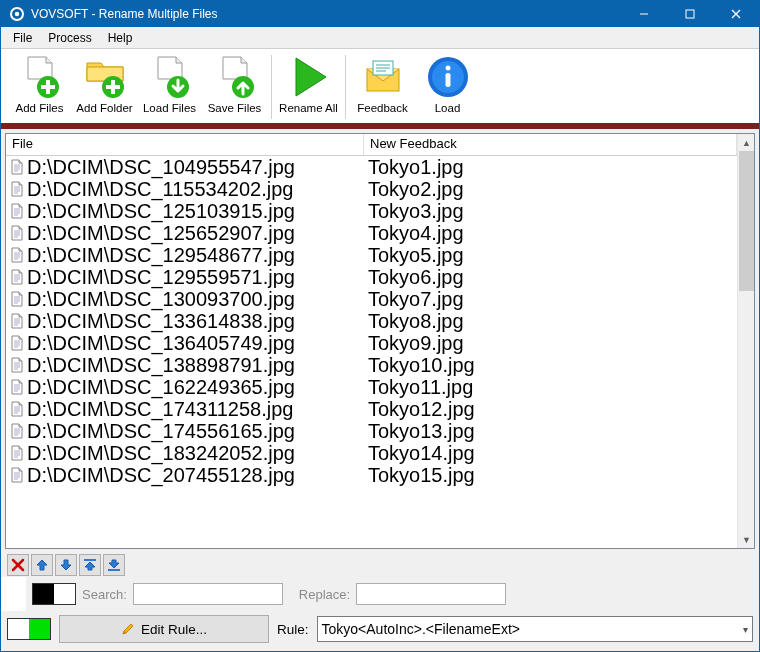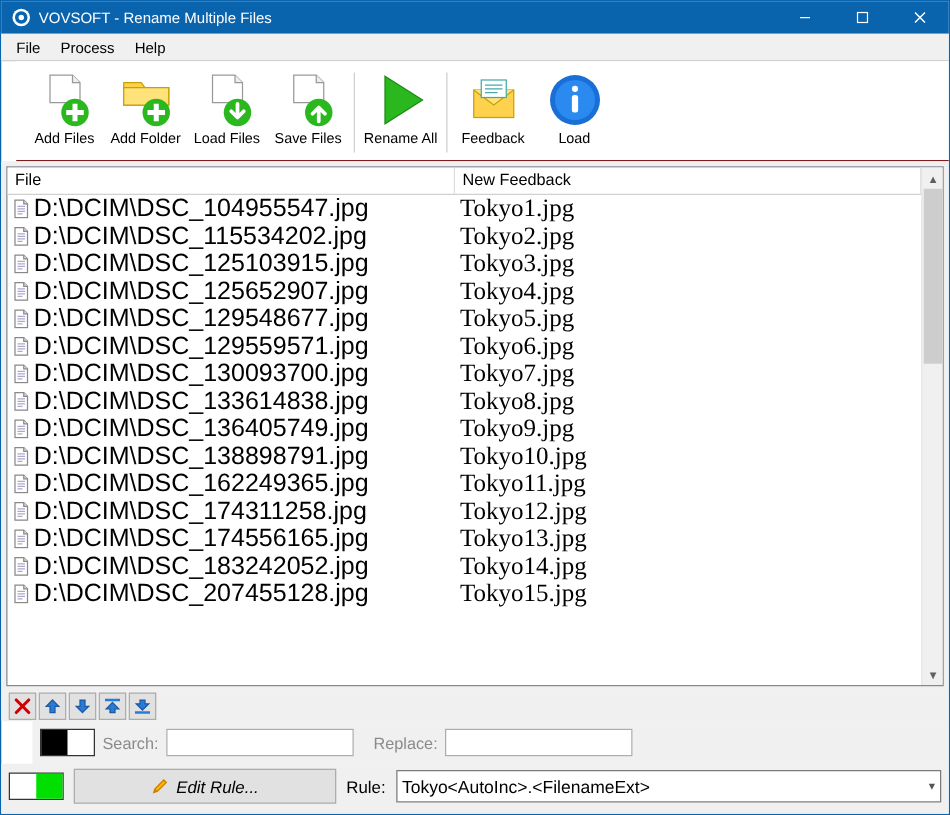"Add Files" .toolbar { border-bottom: 1px solid #7f1d1d -> 6px solid #7f1d1d; margin-left: 12px -> none }
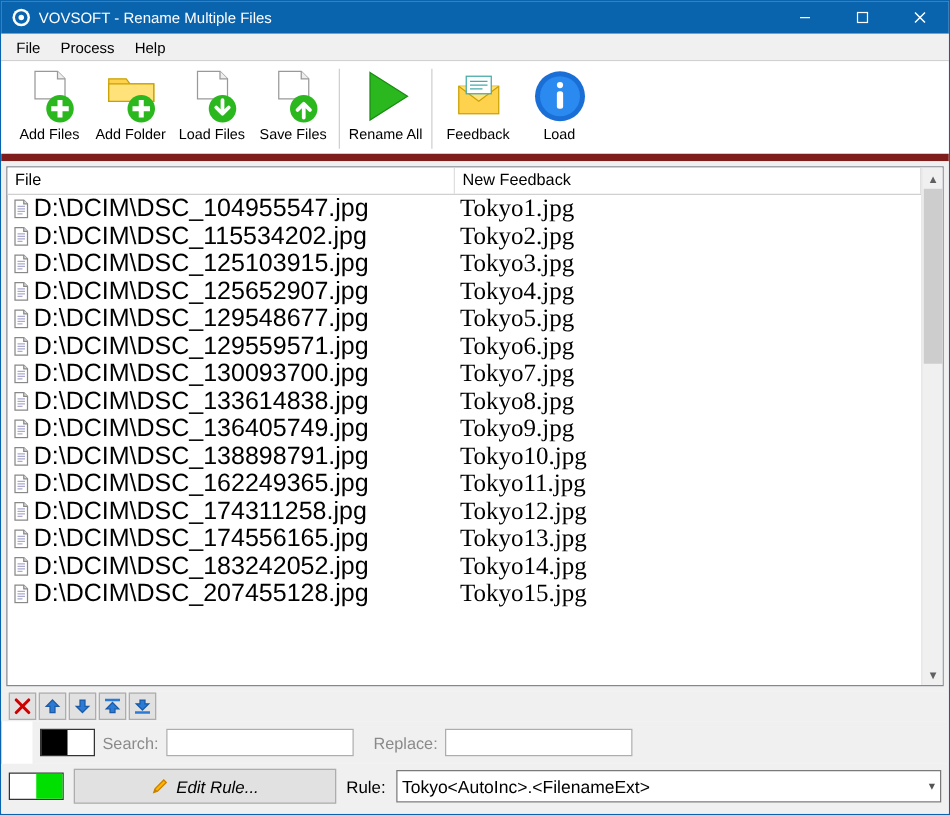"Tokyo1.jpg" .row .cell.col-new { font-family: Liberation Serif, serif -> none }
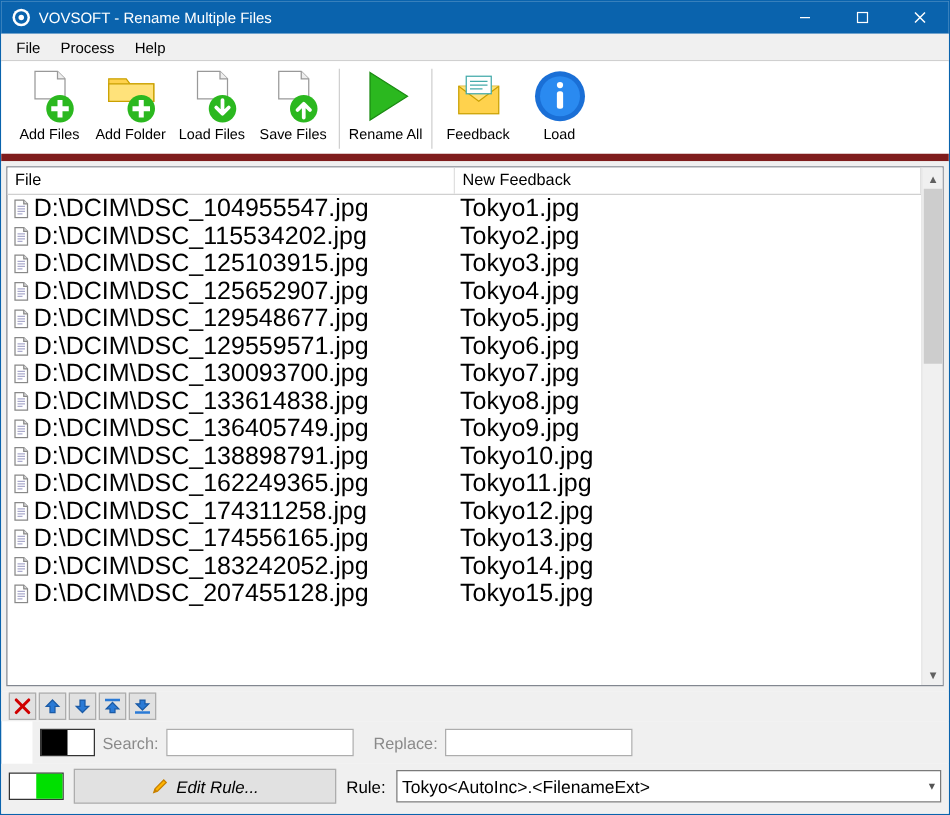"Edit Rule..." .edit-rule-btn { font-style: italic -> none }
